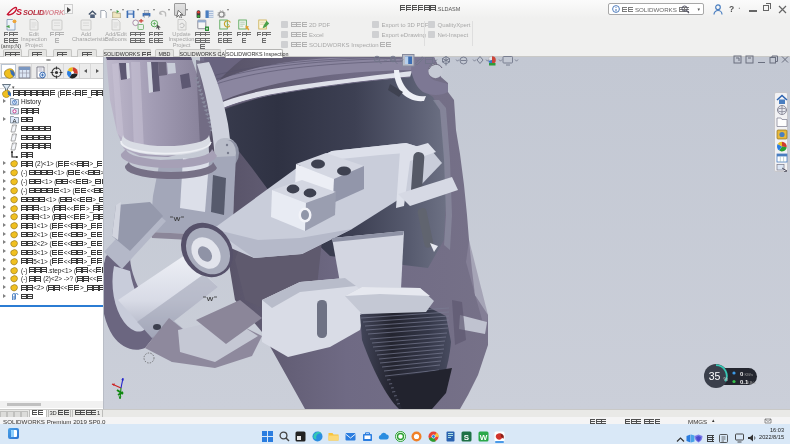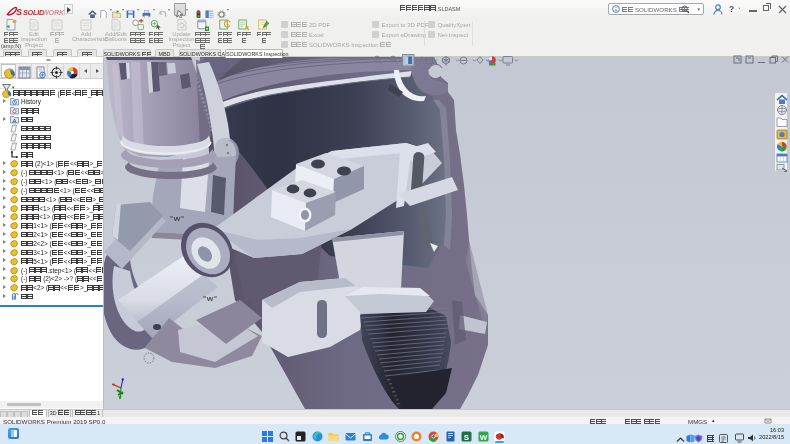"35" div.abs { html: none -> <div><svg> <rect></rect> <circle></circle> <path></path> <text>35</text> <text>%</text> <circle></circle> <circle></circle> <text>0</text> <text>KB/s</text> <text>0.1</text> <text>KB/s</text> </svg></div> }
